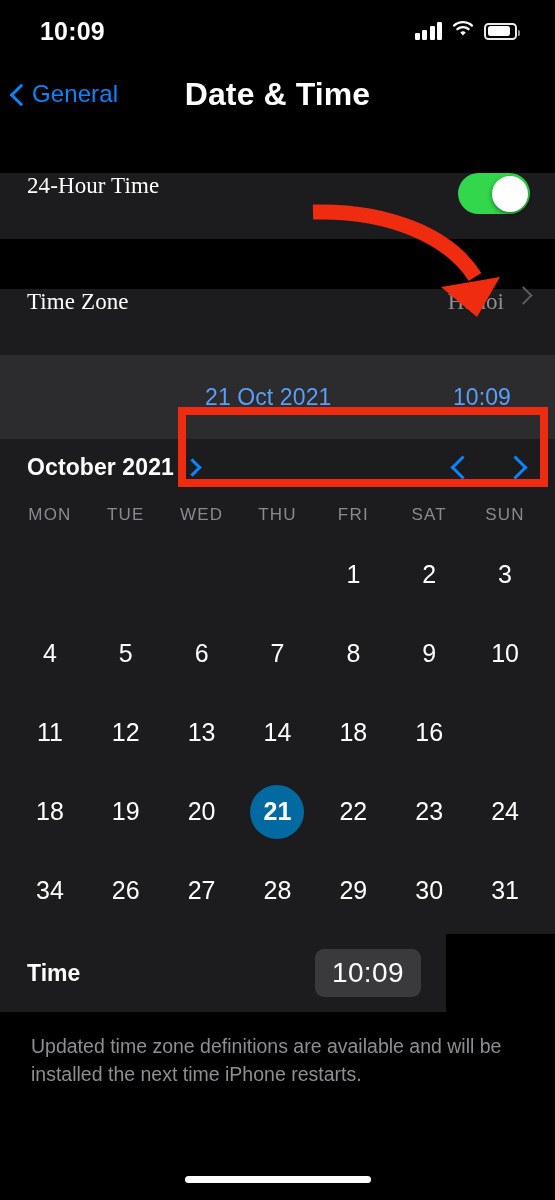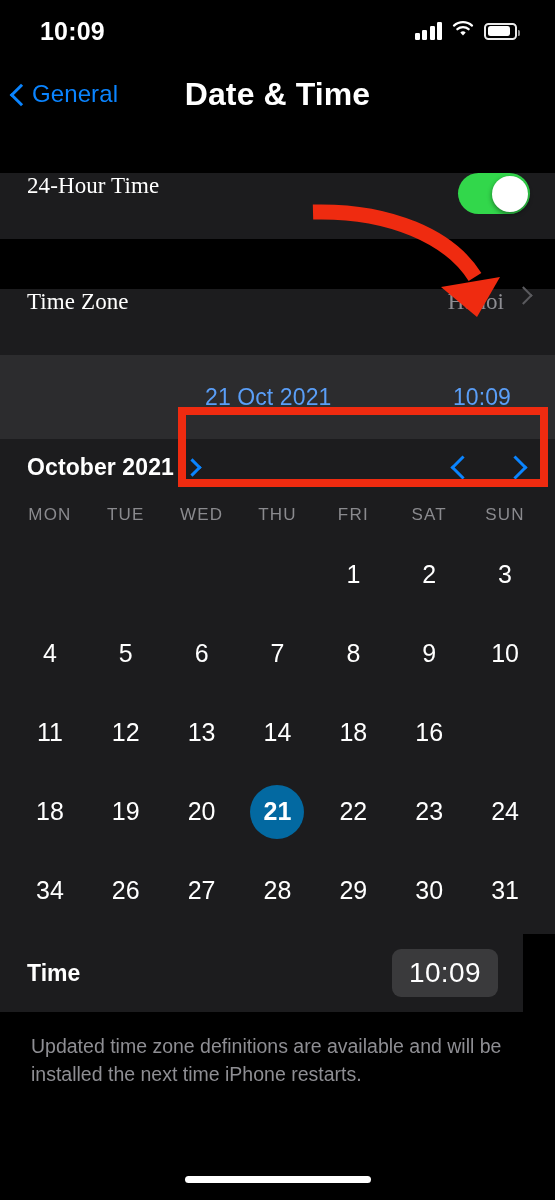"Time" .time-row { width: 523px -> 446px }
